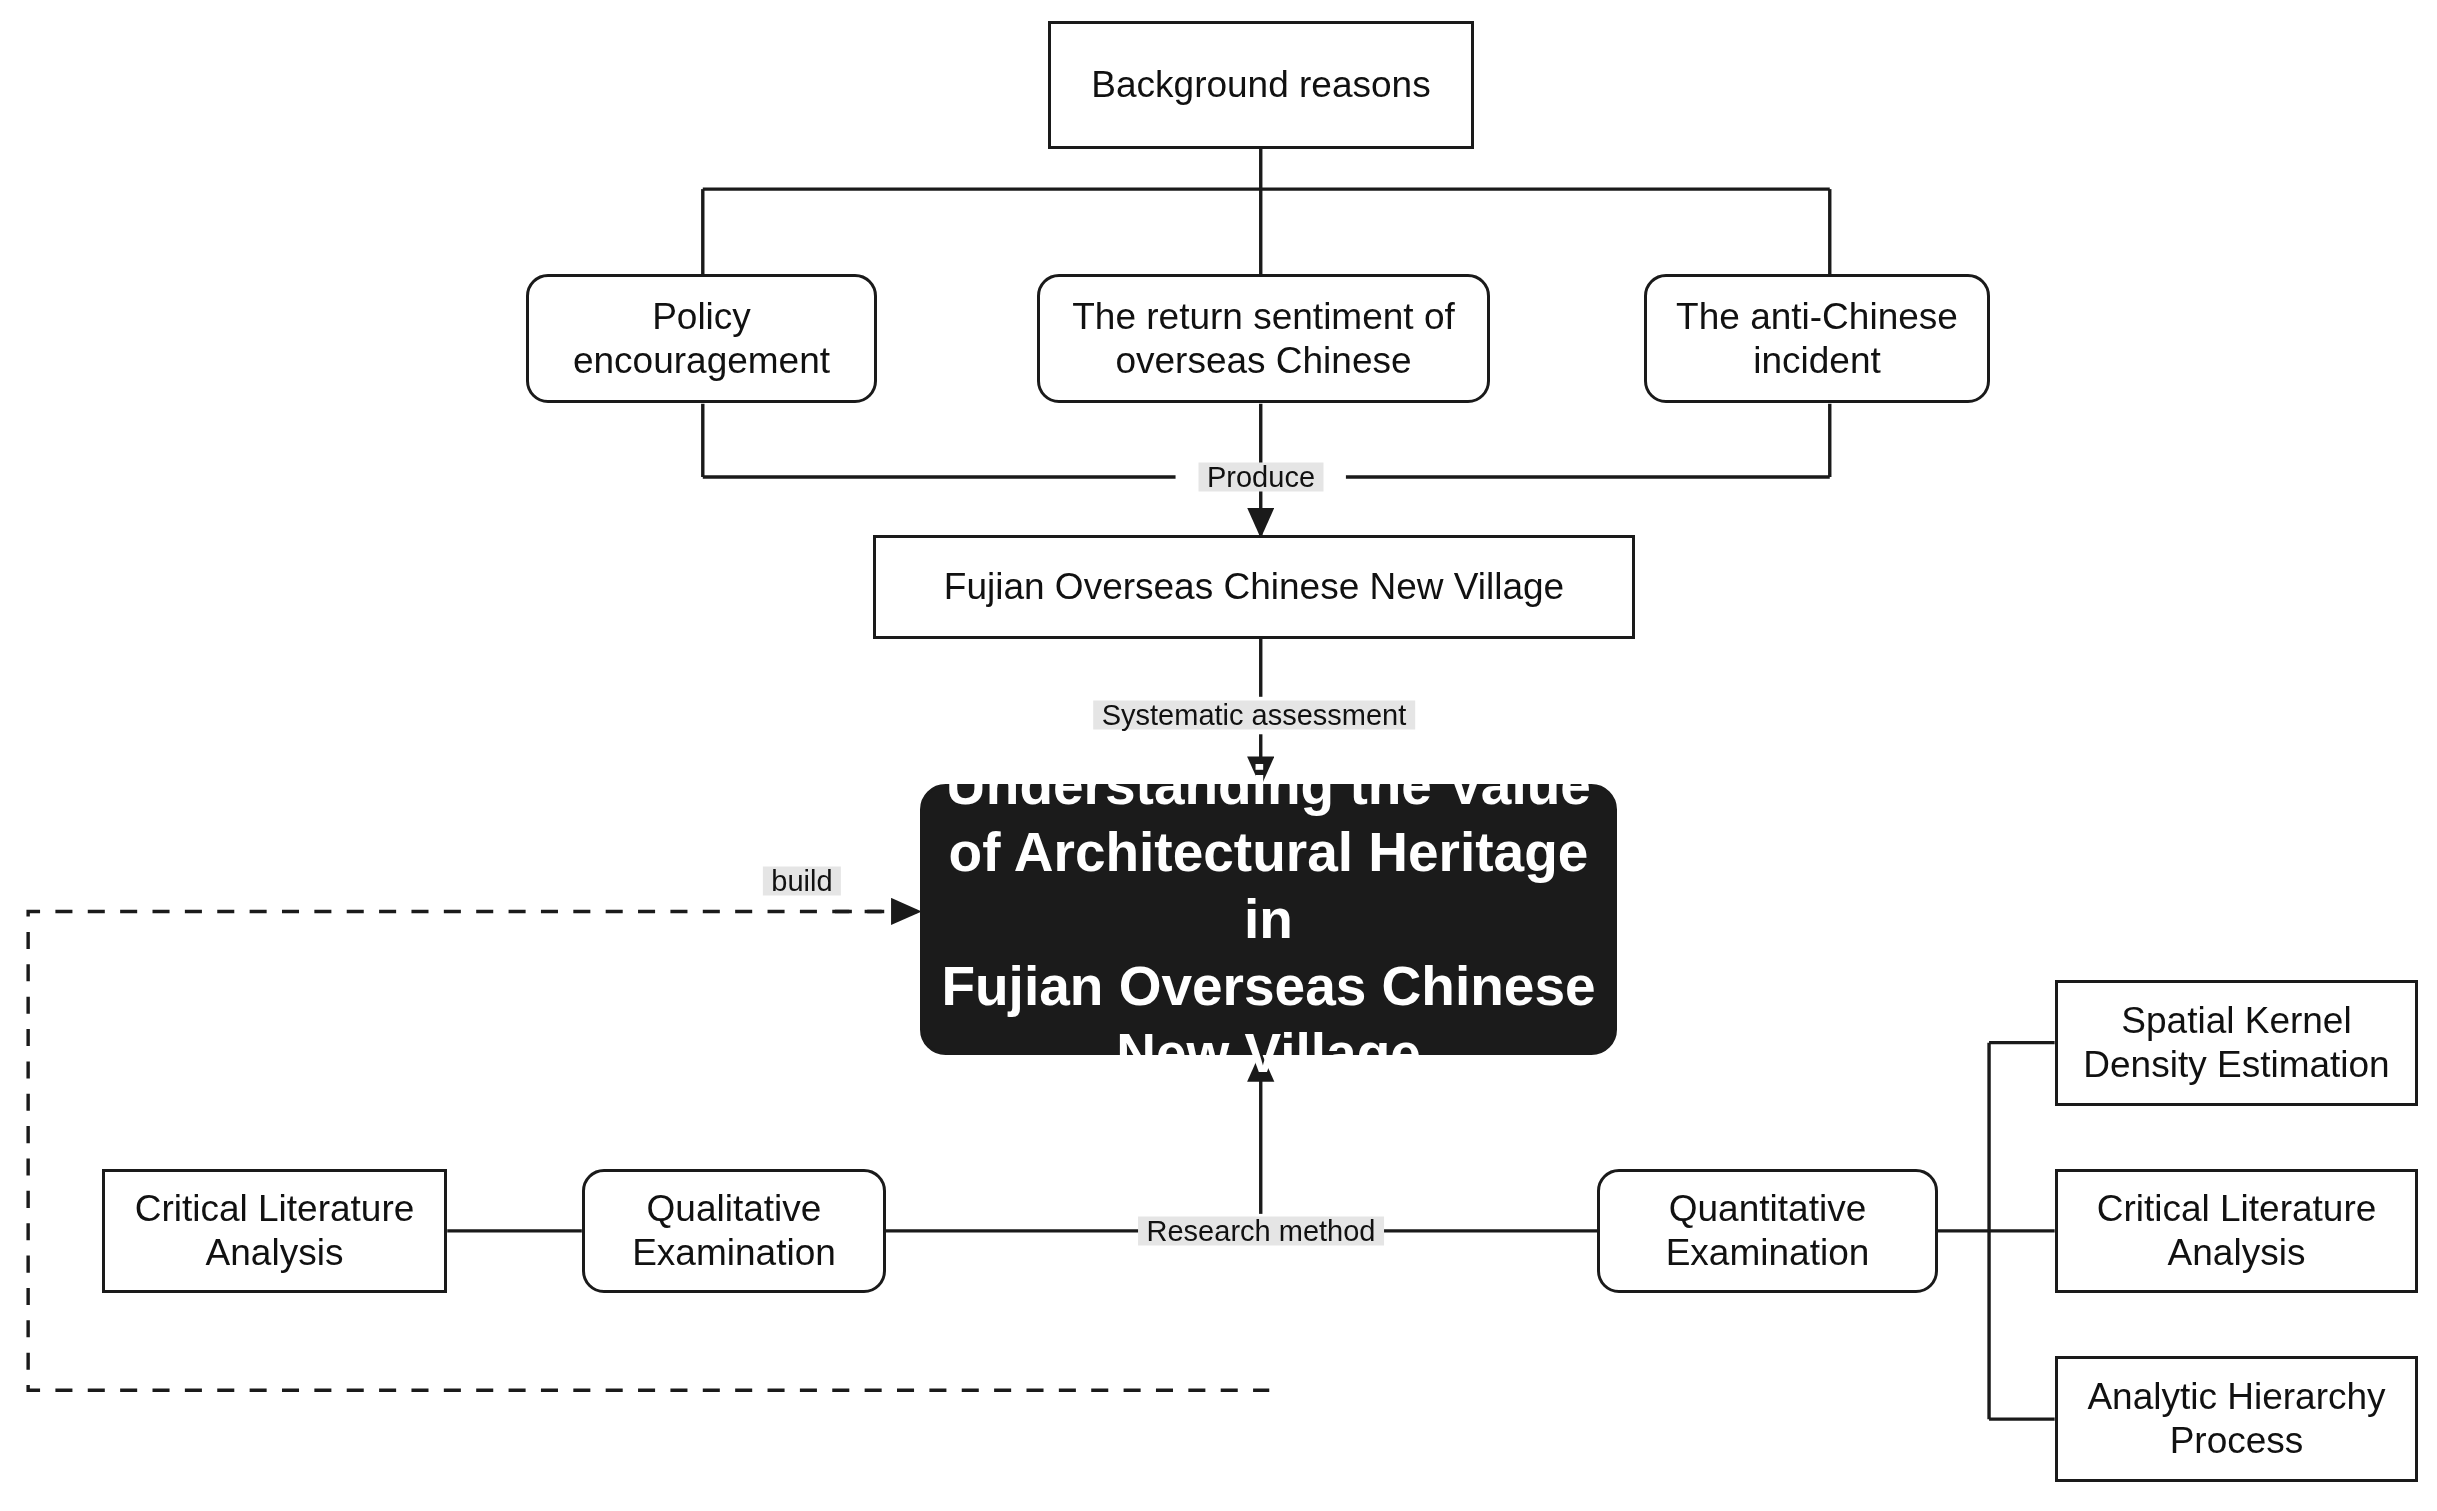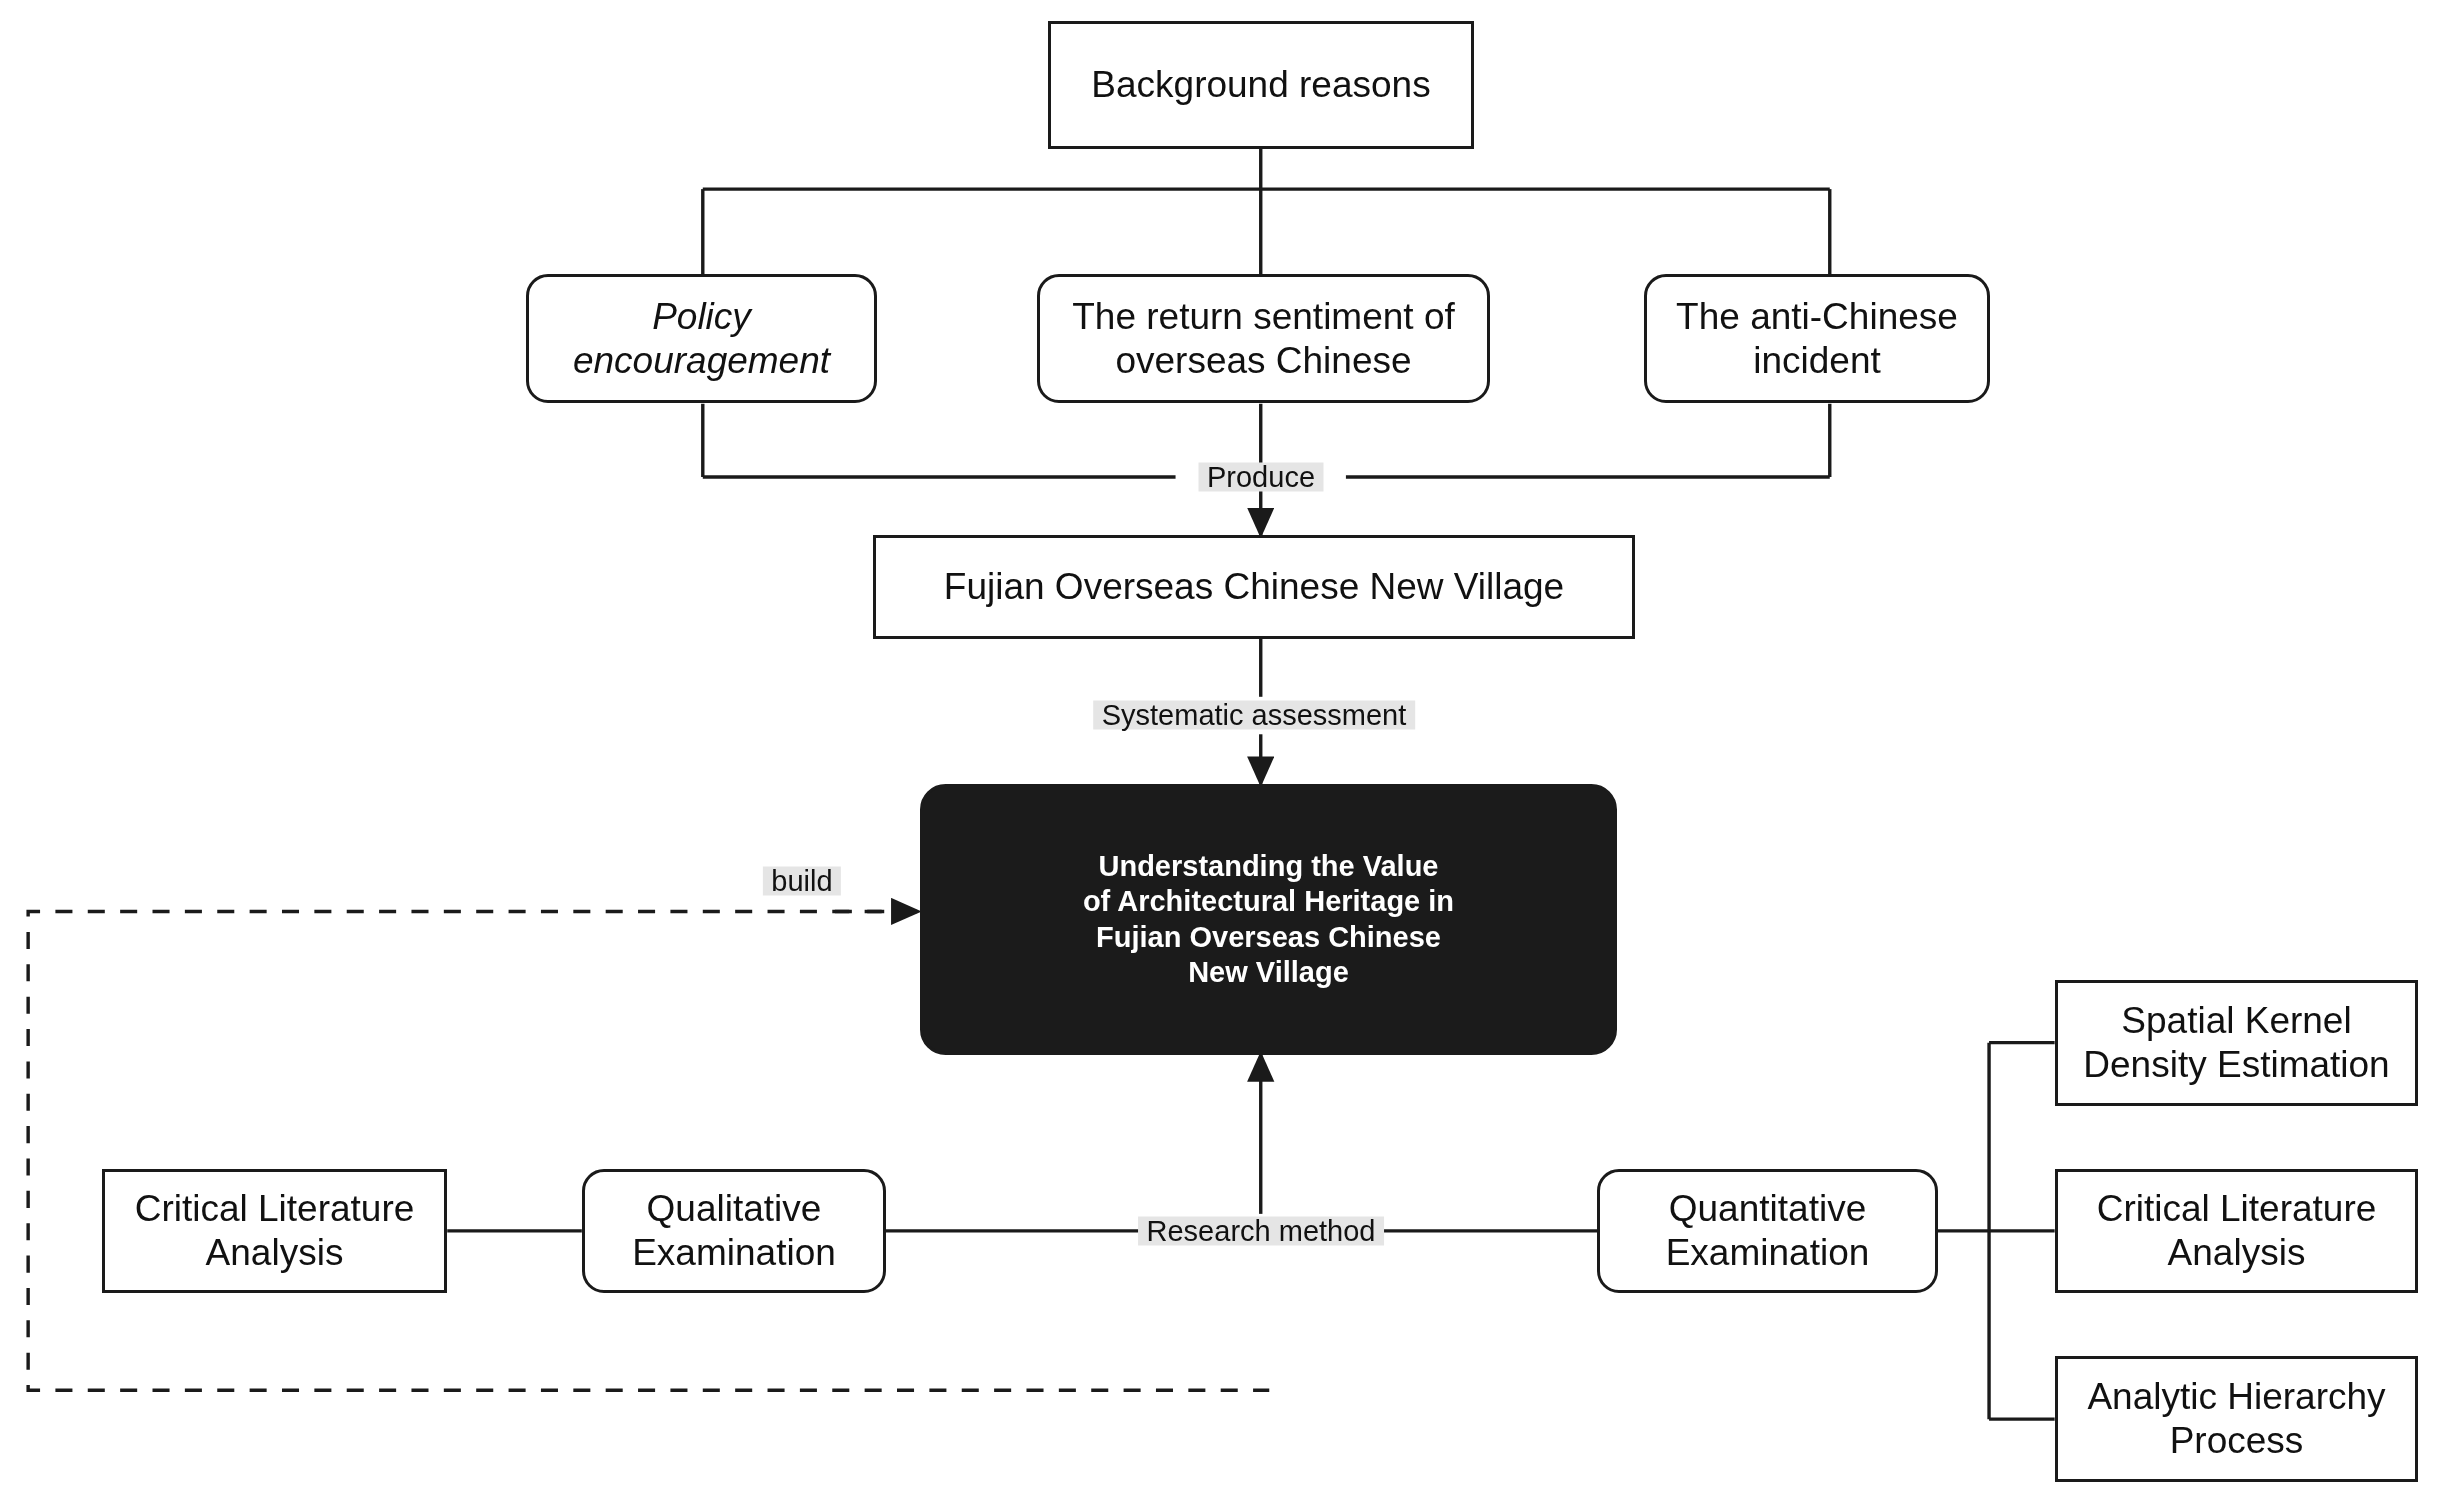"Policy" div.node { font-style: italic -> none }
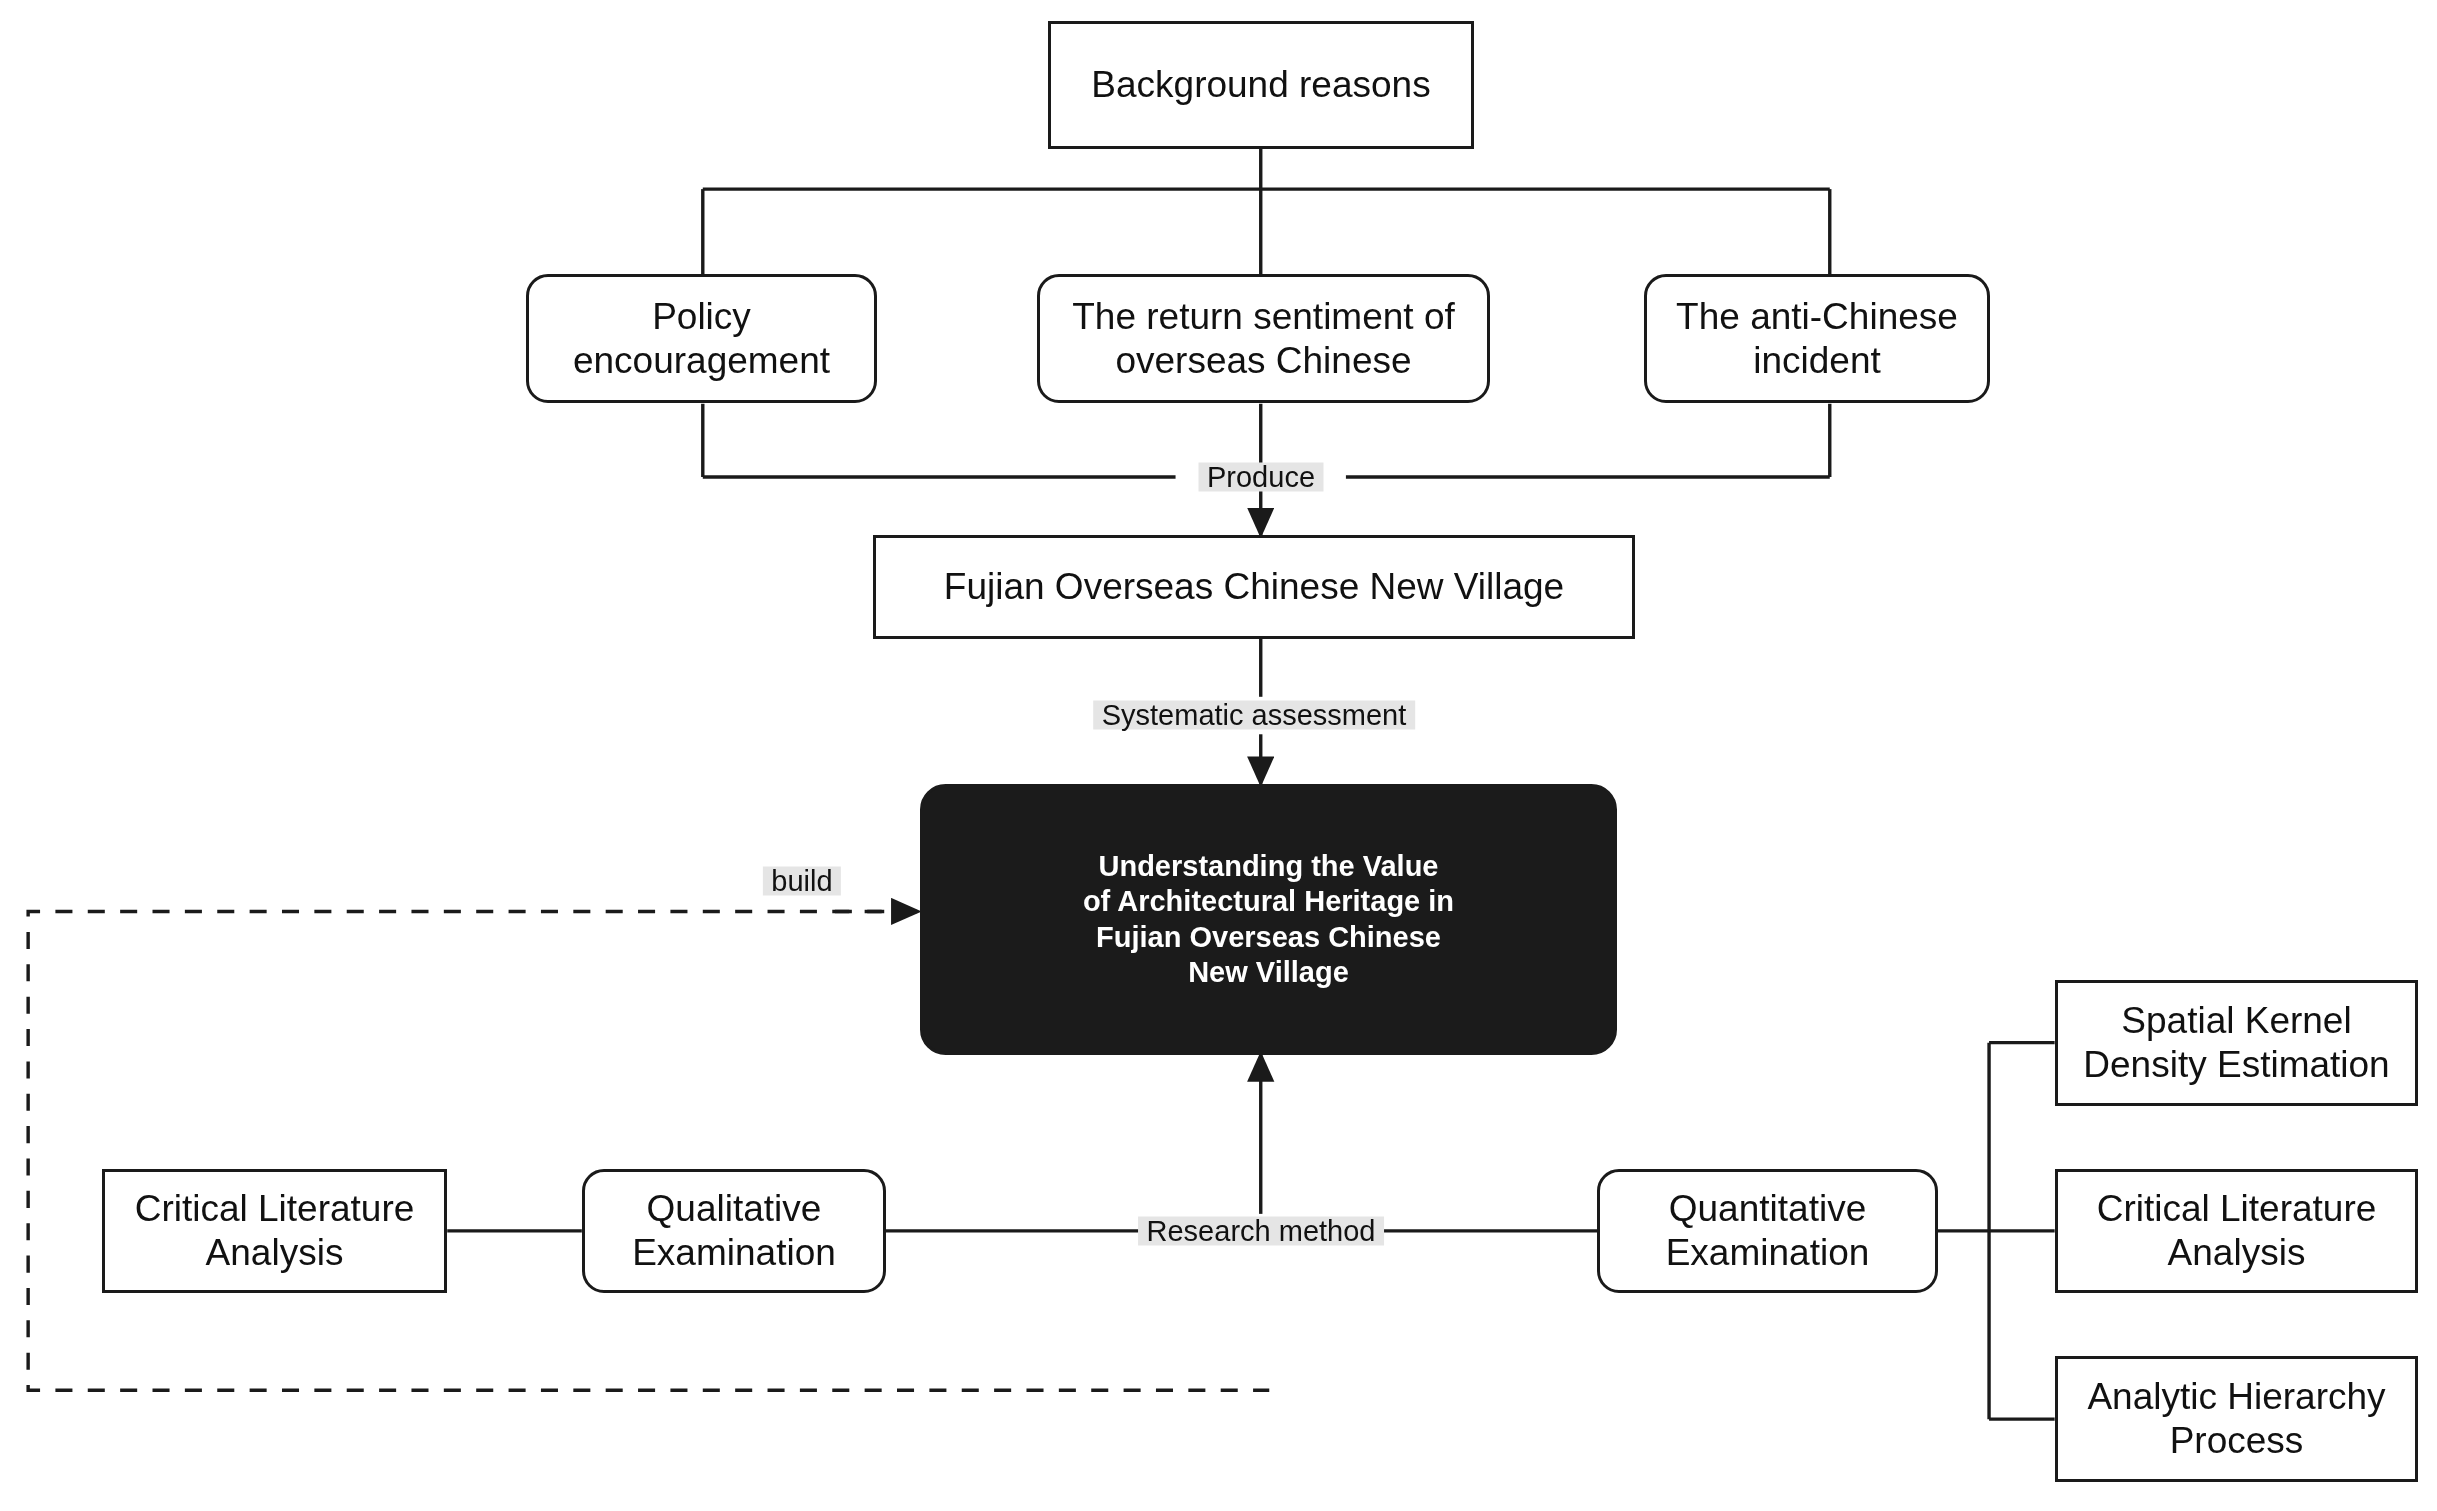"Understanding the Value" .node.dark { font-size: 29px -> 55px }
